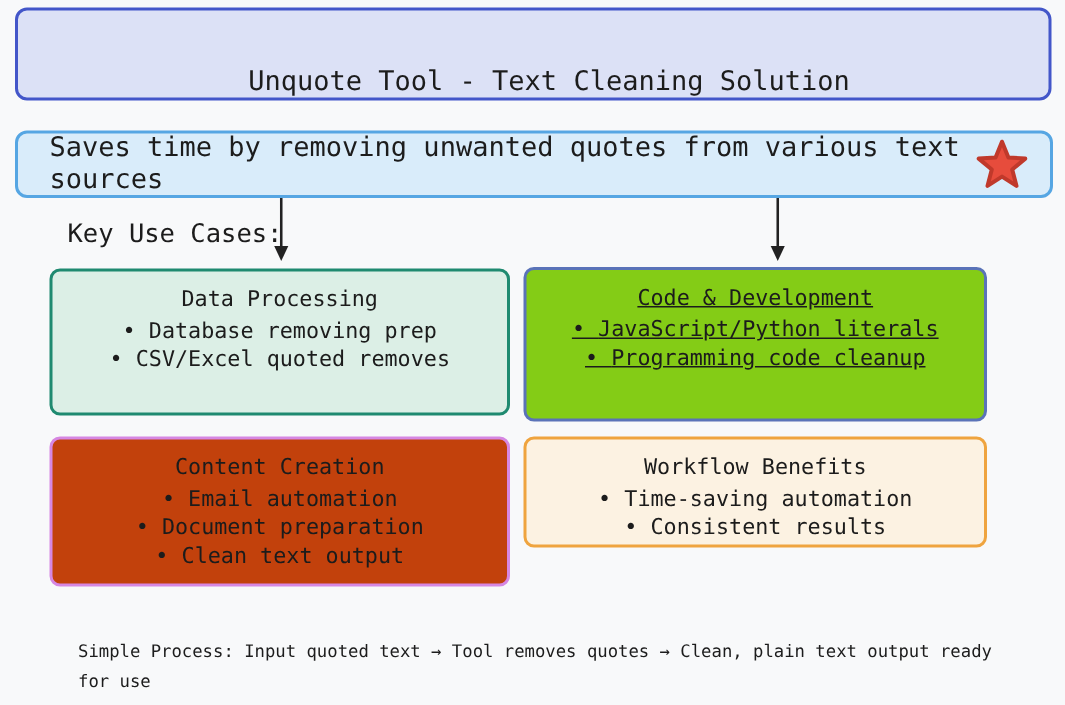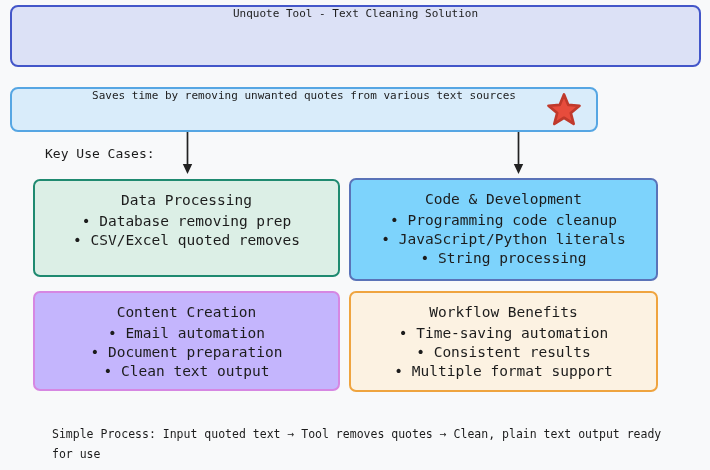"Unquote Tool - Text Cleaning" .banner { align-items: flex-start -> flex-end; font-size: 11px -> 18px; padding-left: none -> 21px }
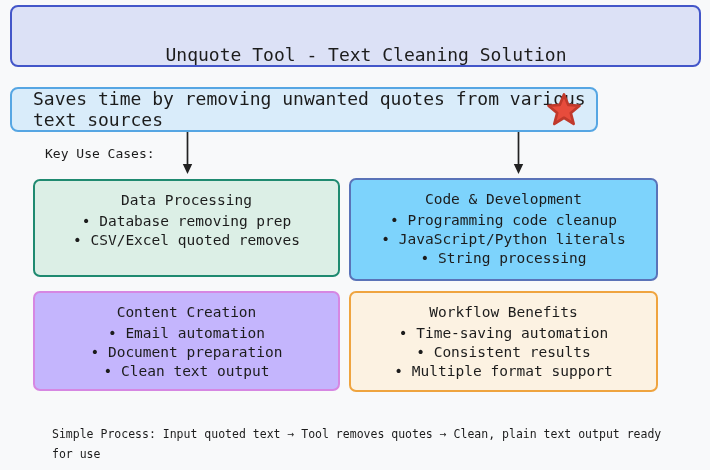"Saves time by removing unwanted" .banner--subtitle { width: 588px -> 692px }
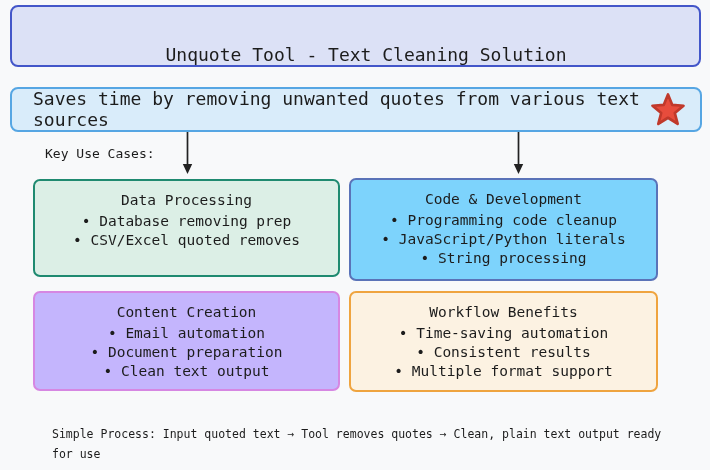"Key Use Cases:" .key-label { font-size: 13px -> 17px }
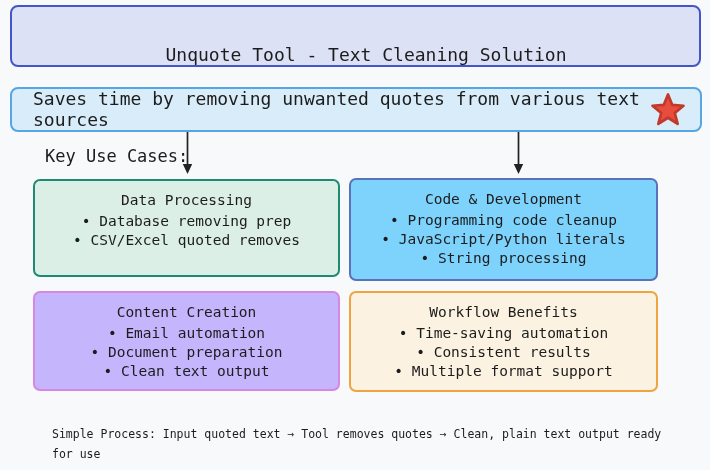"Code & Development" div.card { background-color: #7dd3fc -> #84cc16; text-decoration: none -> underline }
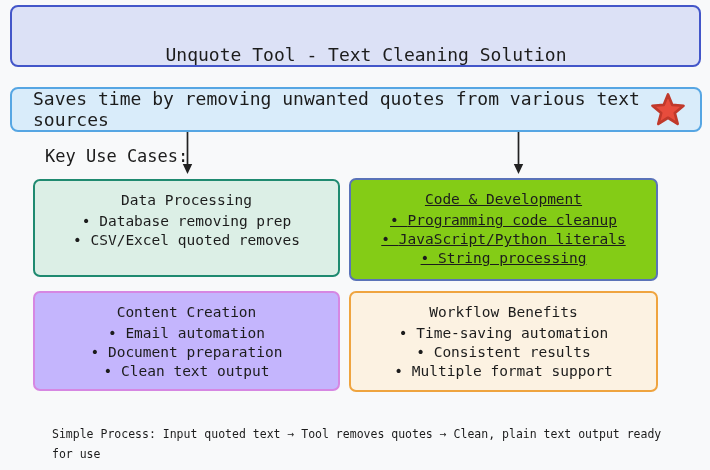"Programming code cleanup" div.card-item { order: before "JavaScript/Python literals" -> after "JavaScript/Python literals" }
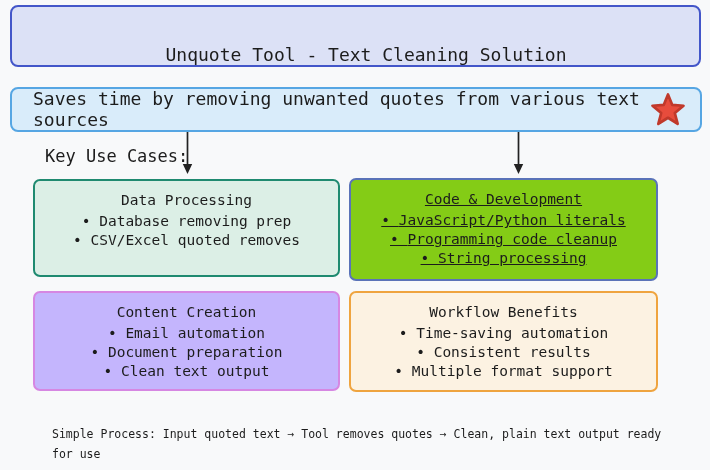"String processing" div.card-item { html: <div>String processing</div> -> none }
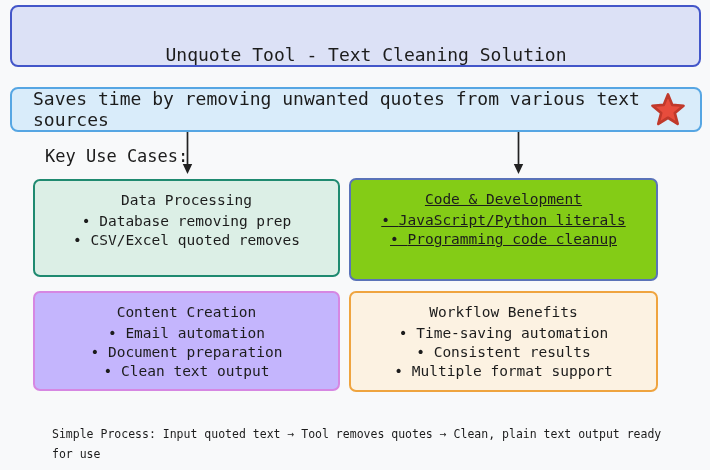"Content Creation" div.card { background-color: #c4b5fd -> #c2410c }
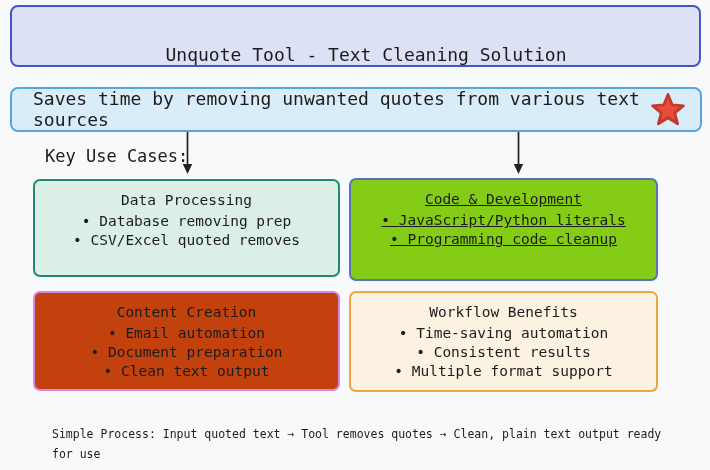"Workflow Benefits" .card--workflow { height: 101px -> 74px }
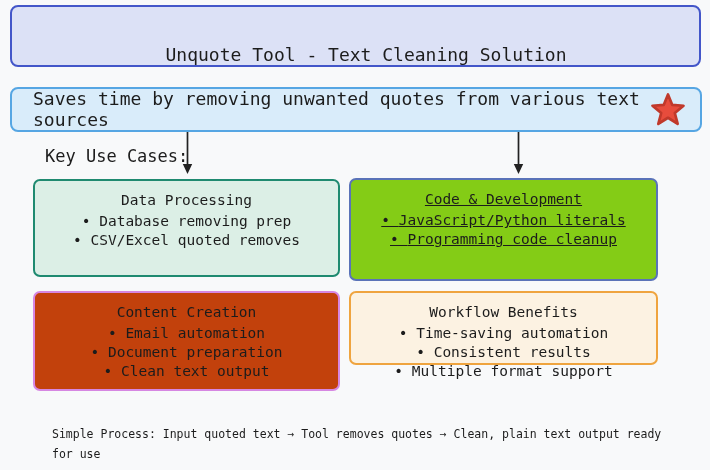"Multiple format support" div.card-item { html: <div>Multiple format support</div> -> none }
